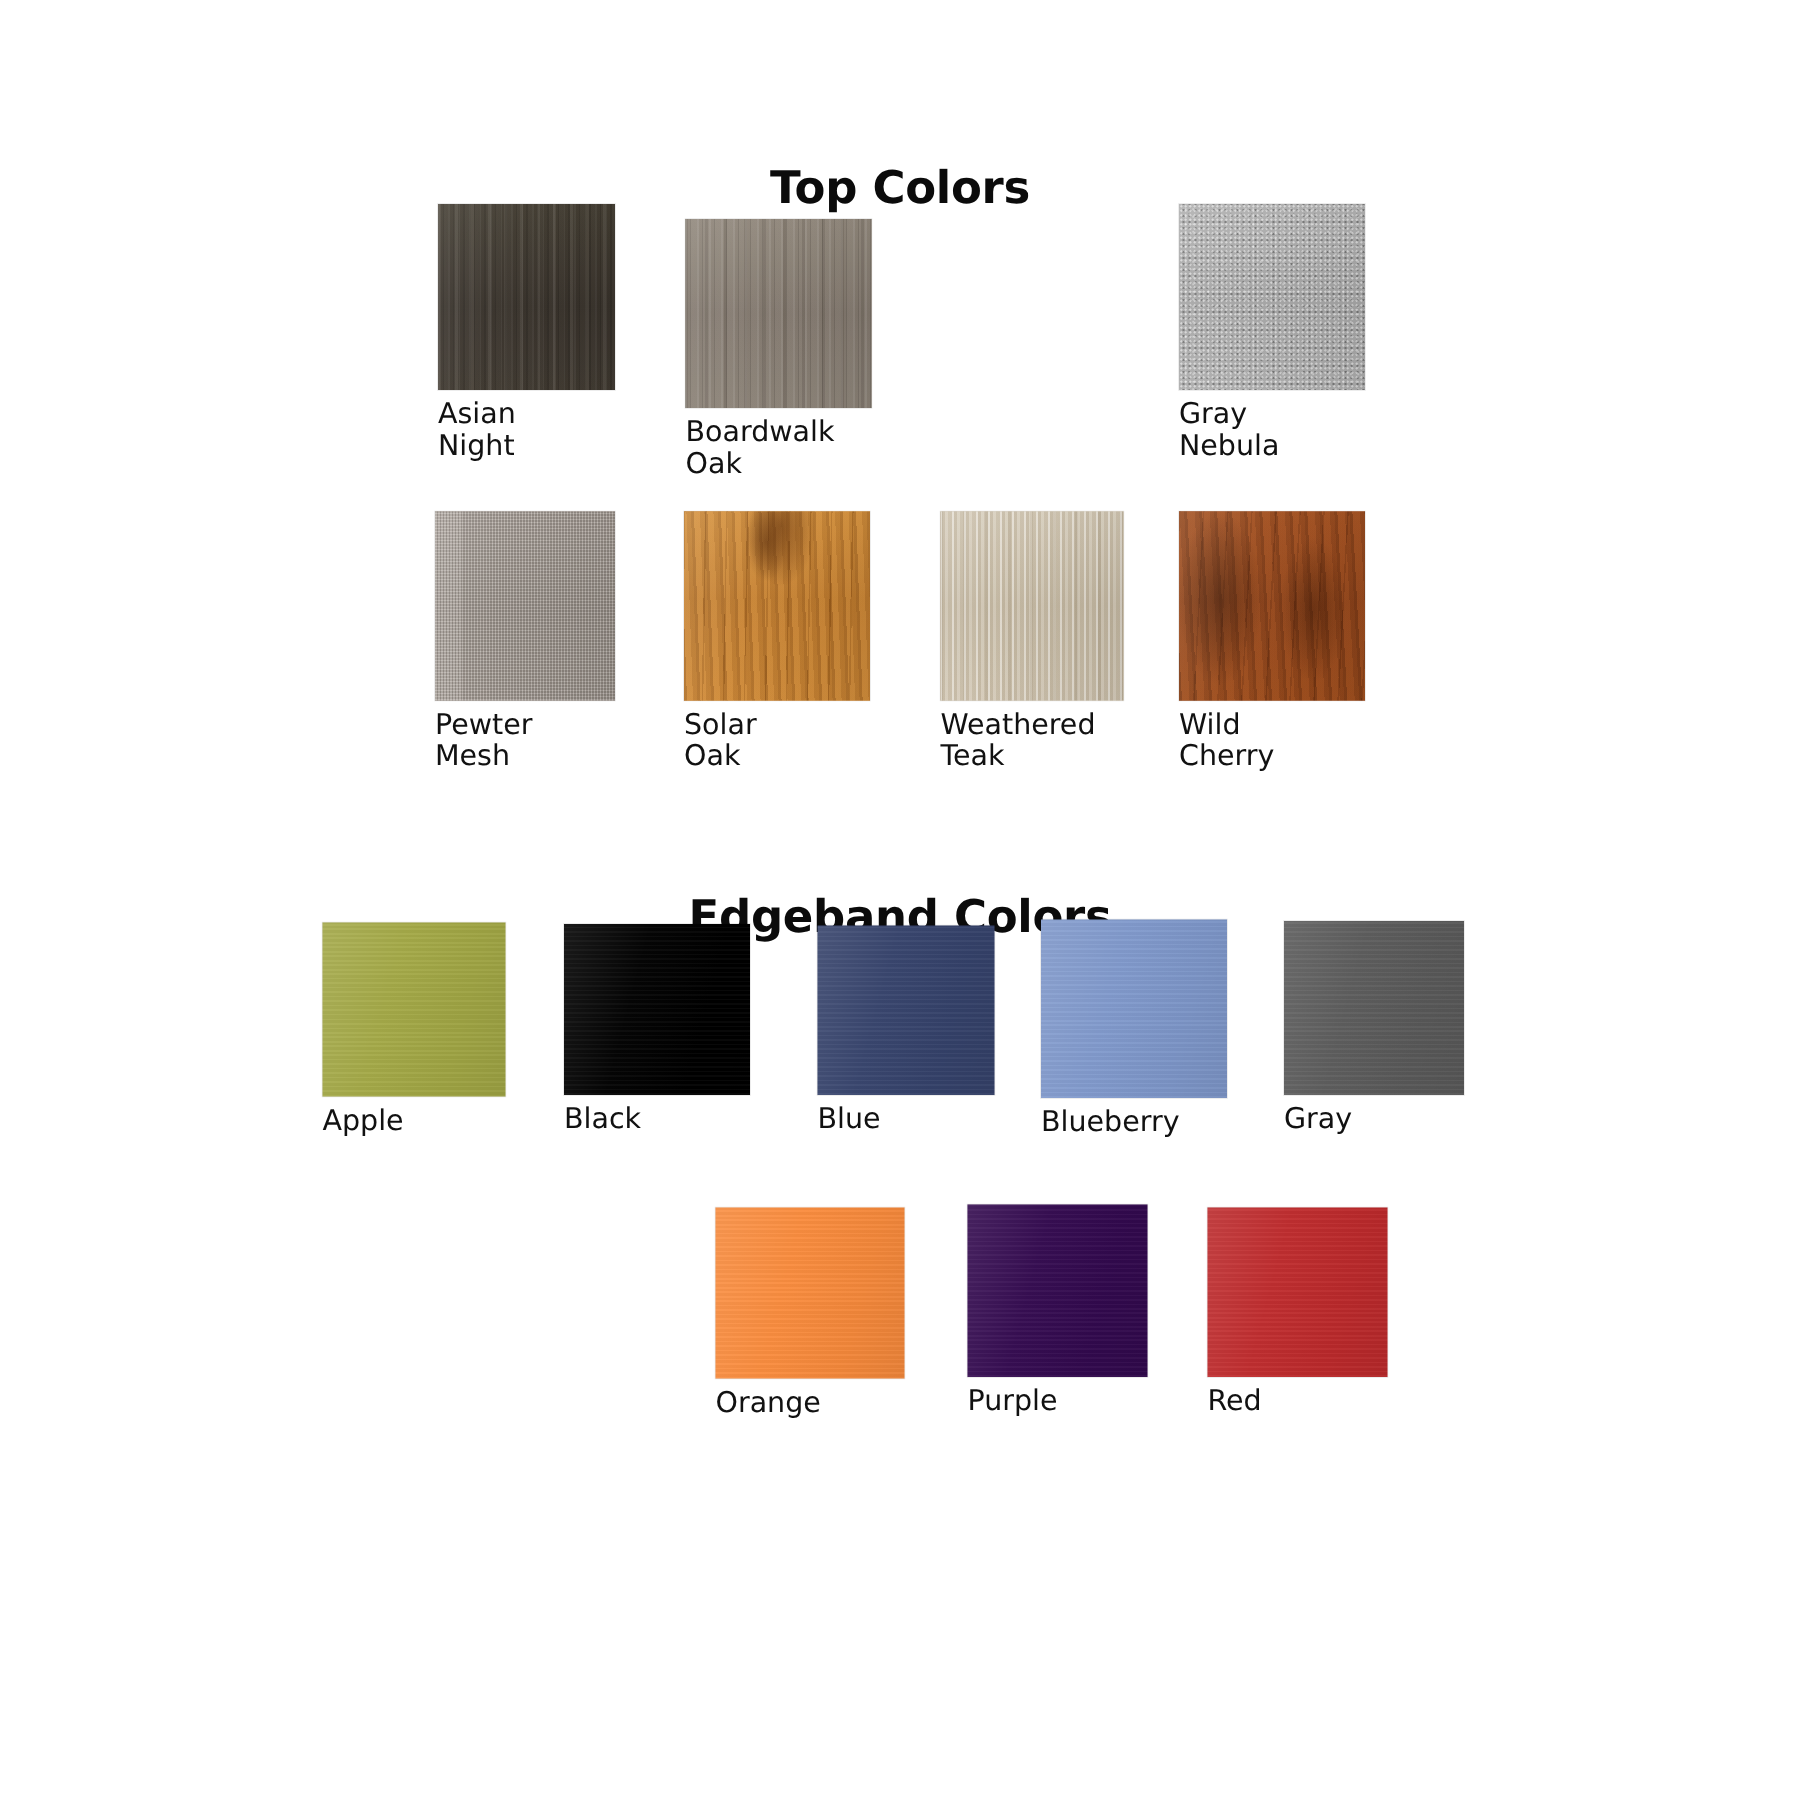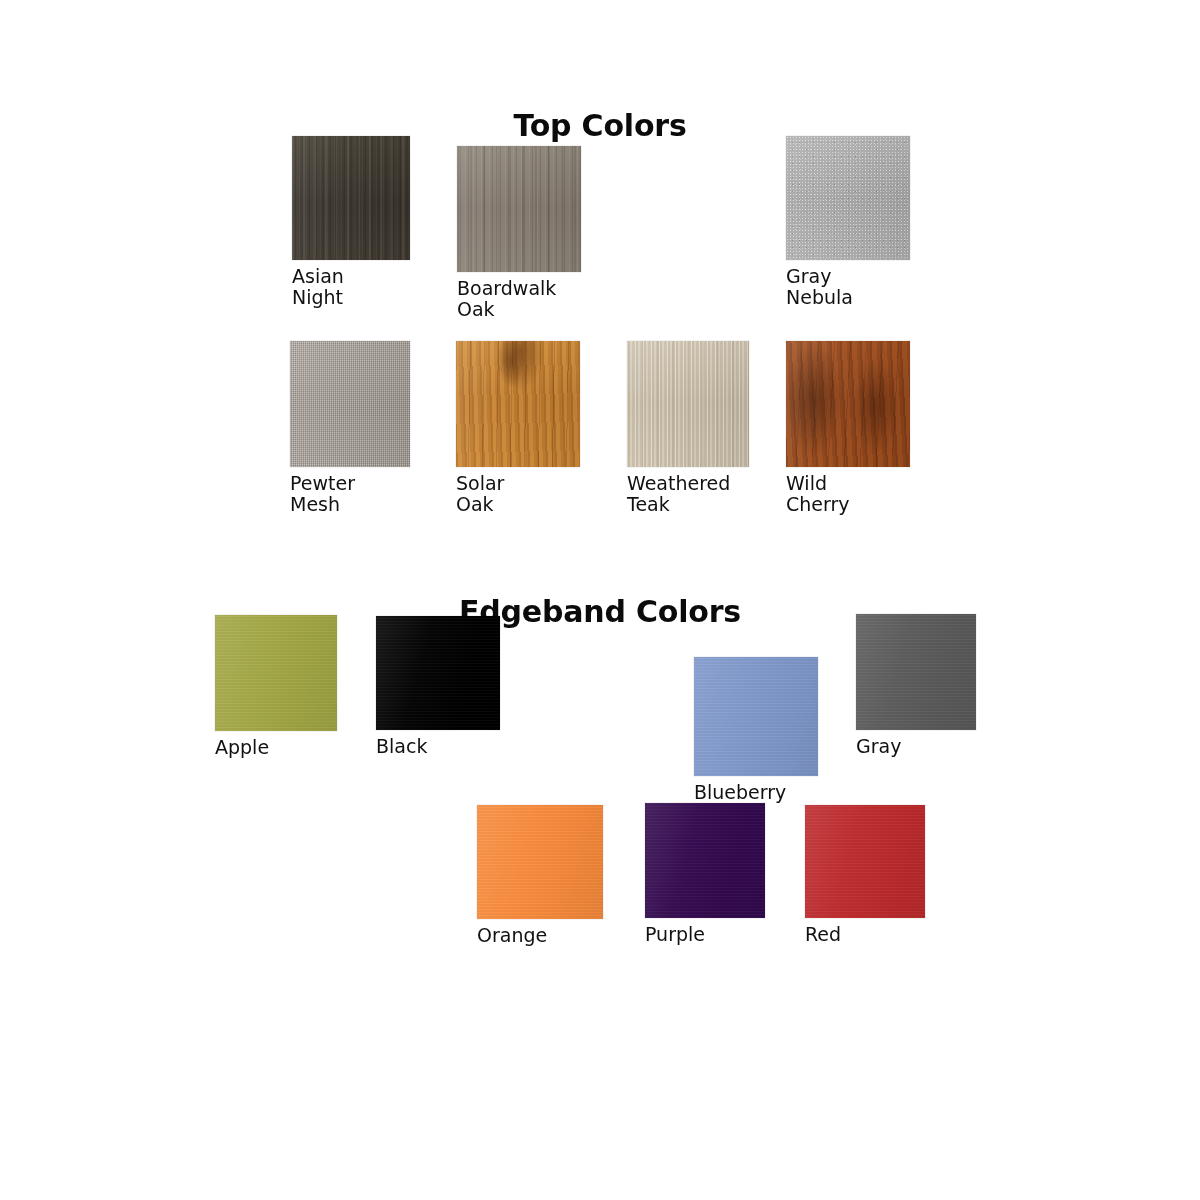"Blue" div.cell { html: none -> <div> <div></div> <div>Blue</div> </div> }
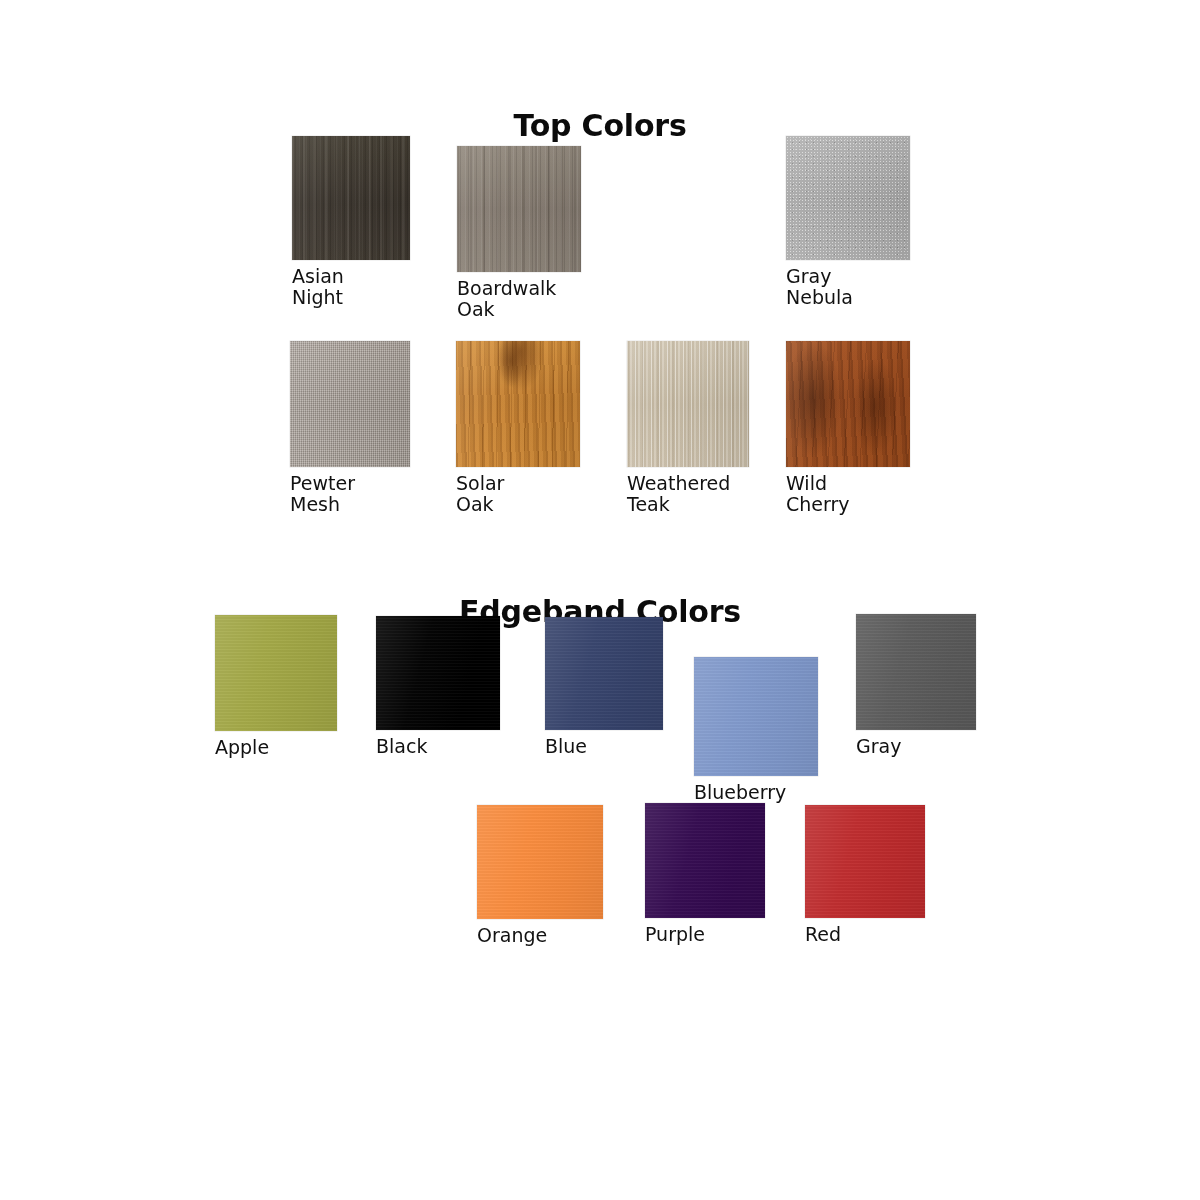"Blueberry" div.cell { margin-top: 44px -> none }
